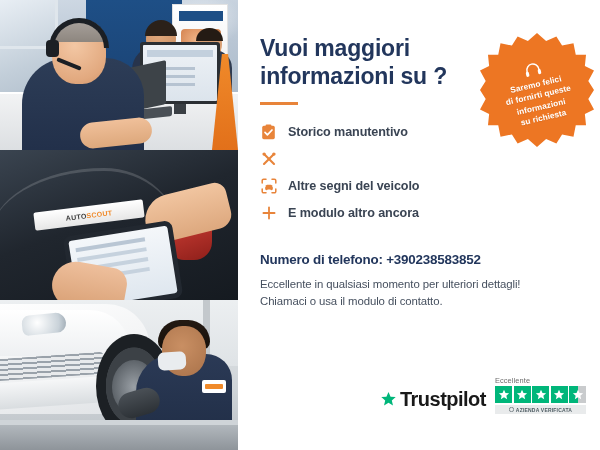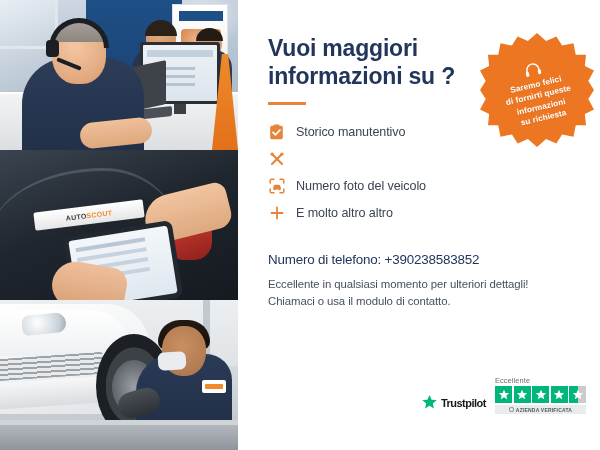"Vuoi maggiori" .content-panel { margin-left: 8px -> none }
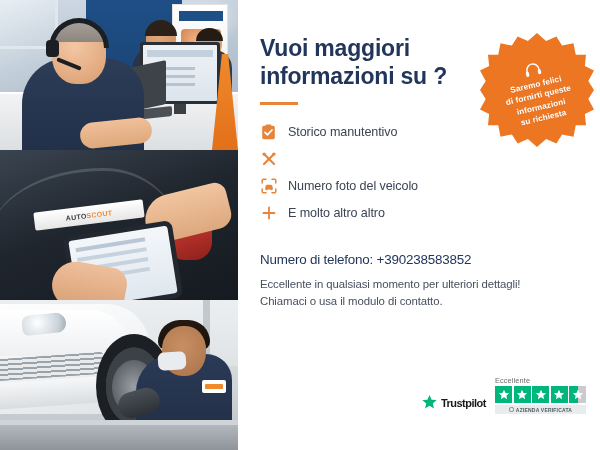"Storico manutentivo" .feature-label { font-weight: none -> bold }
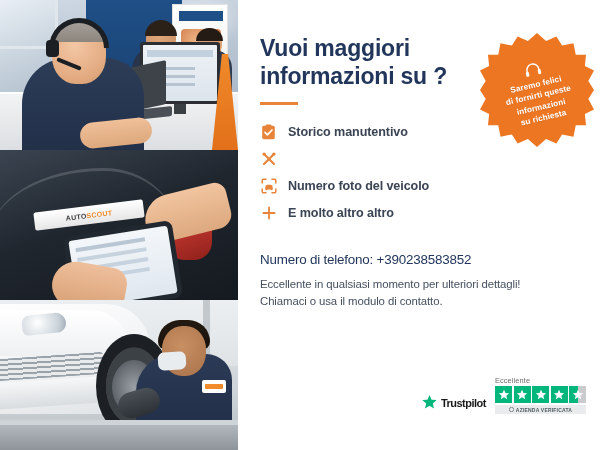"Numero foto del veicolo" span.feature-label { text: Numero foto -> Altre segni }
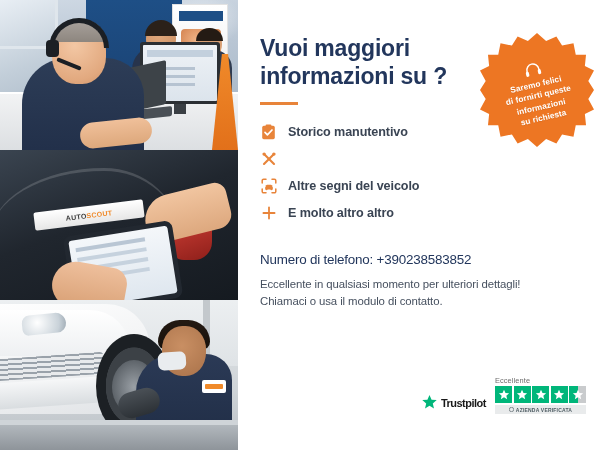"E molto altro altro" span.feature-label { text: molto altro altro -> modulo altro ancora }
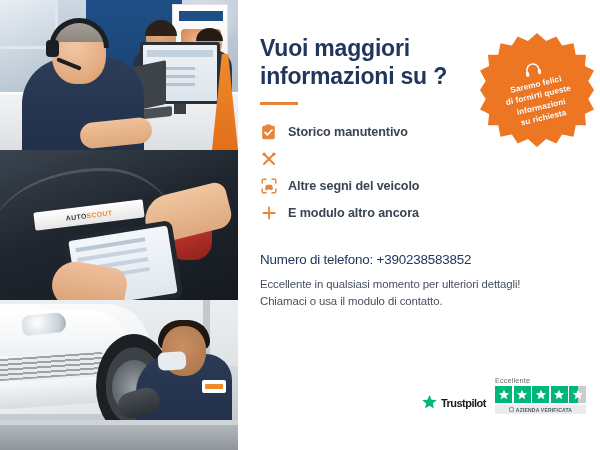"Numero di telefono: +390238583852" .phone-line { font-weight: normal -> bold }
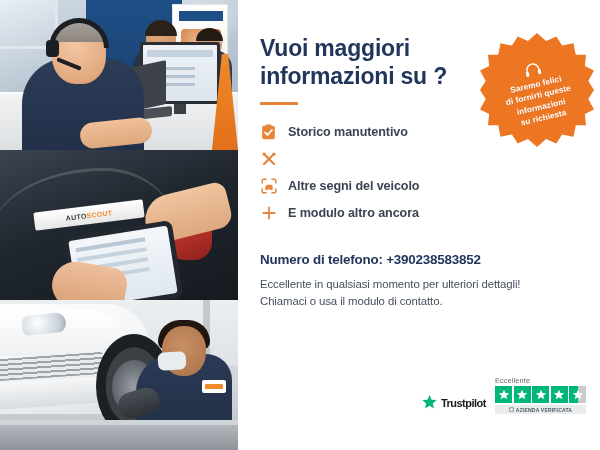"Trustpilot" .tp-wordmark { font-size: 11px -> 20px }
